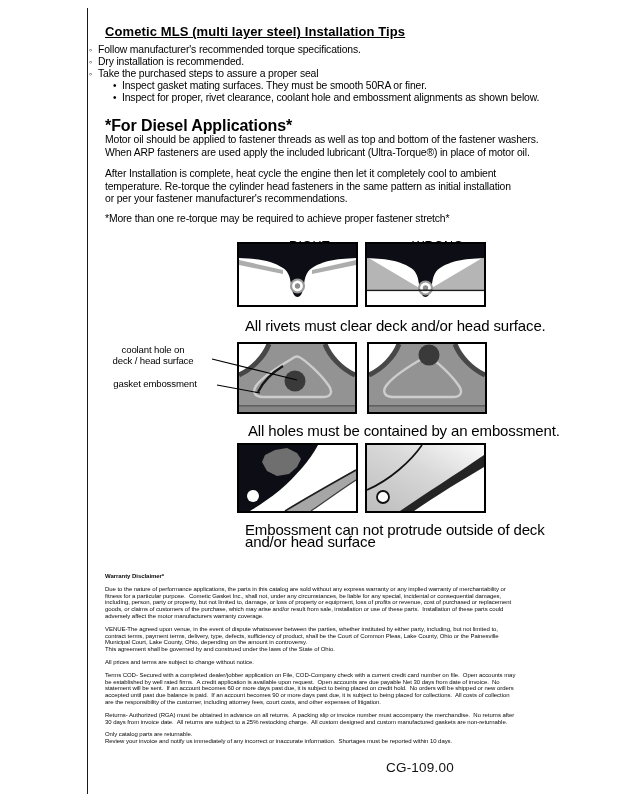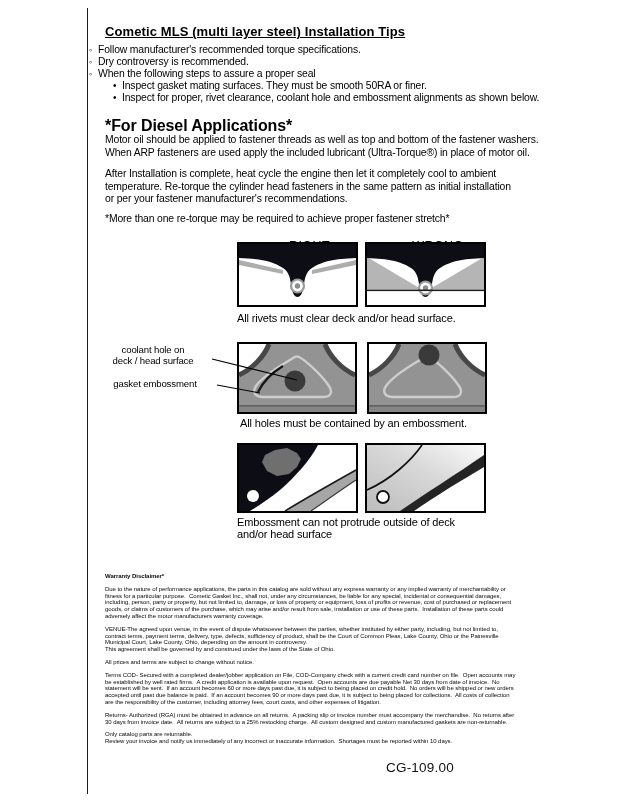"Dry controversy is recommended." span { text: controversy -> installation }
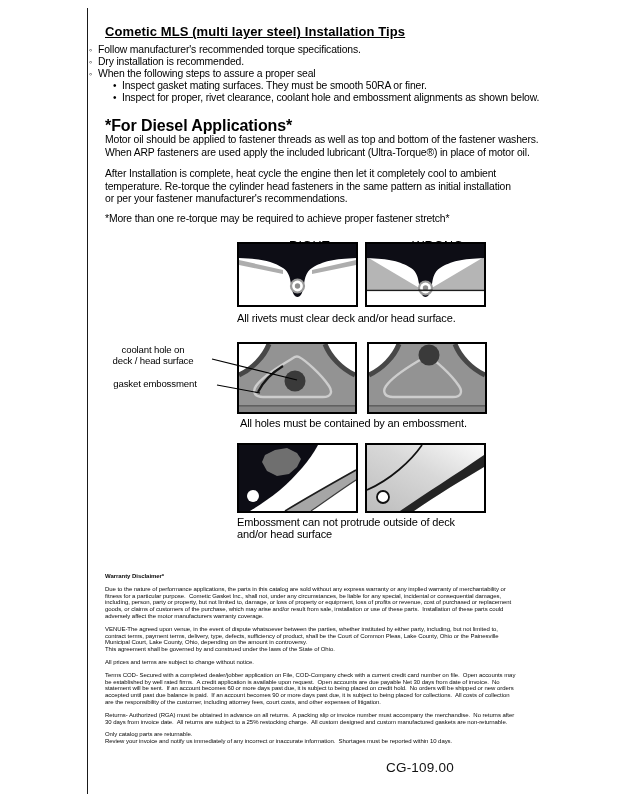"When the following steps to" span { text: When the following -> Take the purchased }
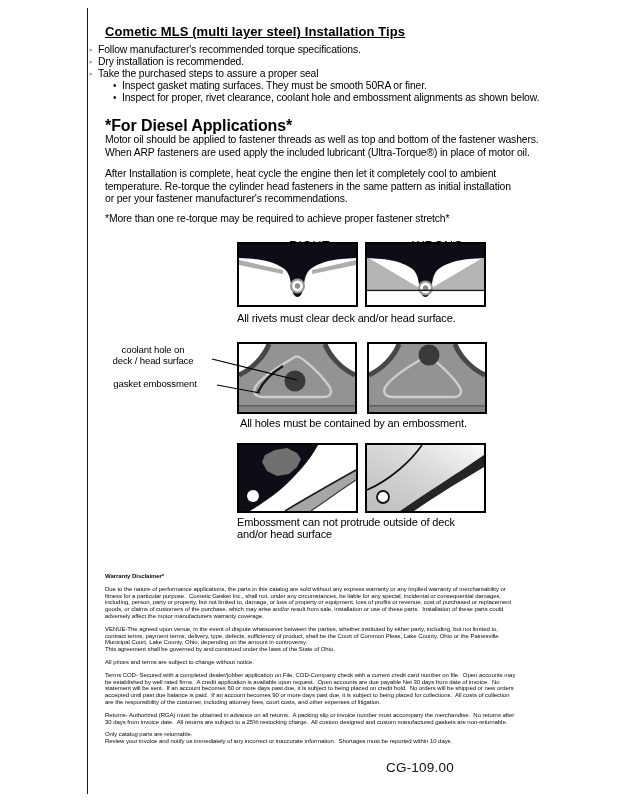"All rivets must clear deck" .caption { font-size: 11px -> 15px; margin: 0 -> 8px }
